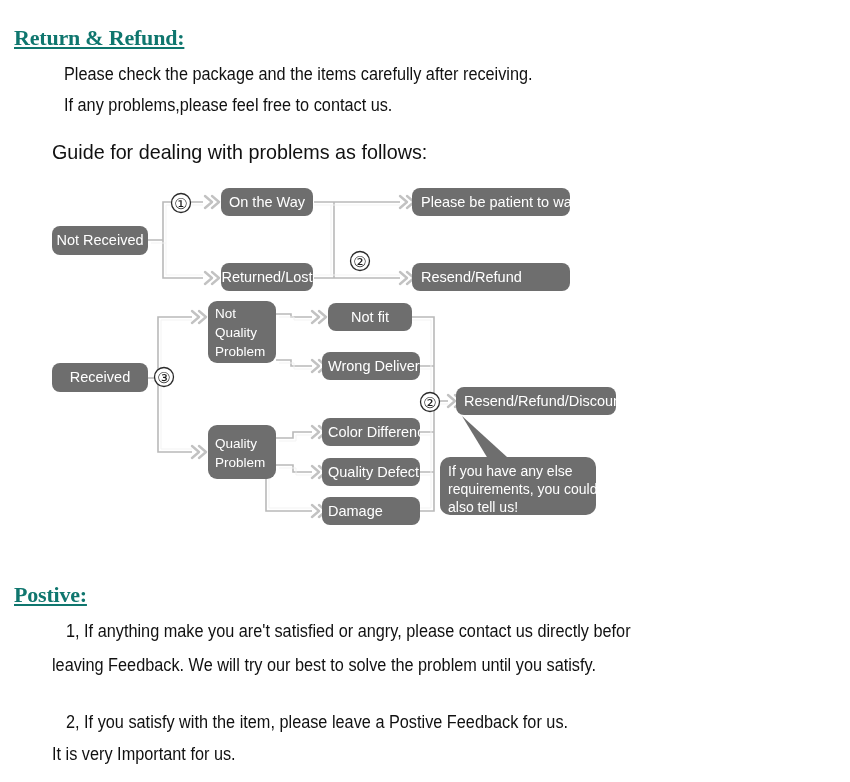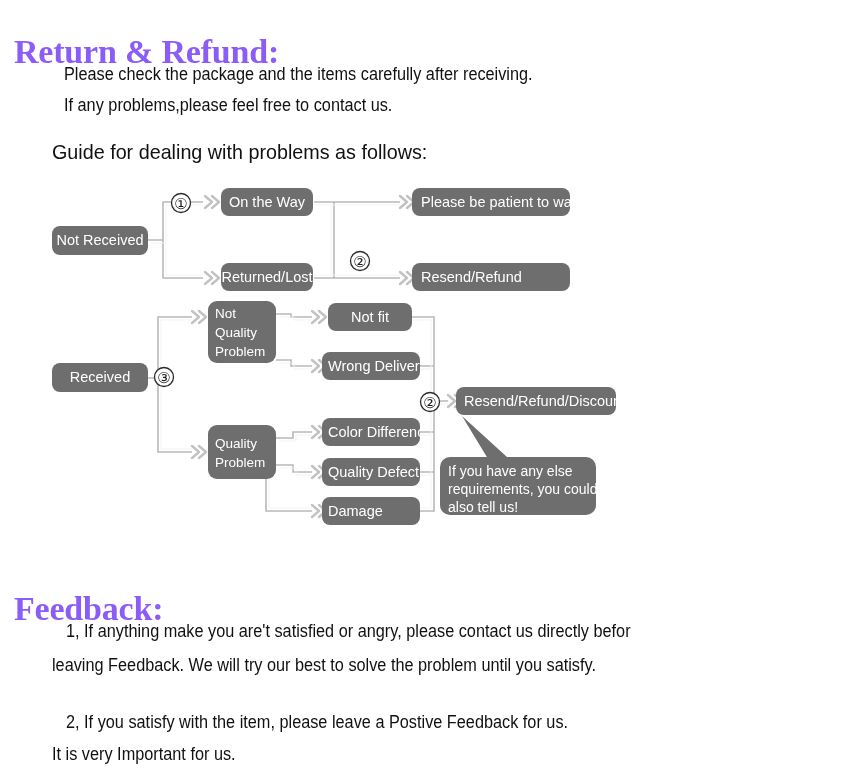"Return & Refund:" .section-title { color: #8b5cf6 -> #0f766e; font-size: 34px -> 22px; text-decoration: none -> underline }
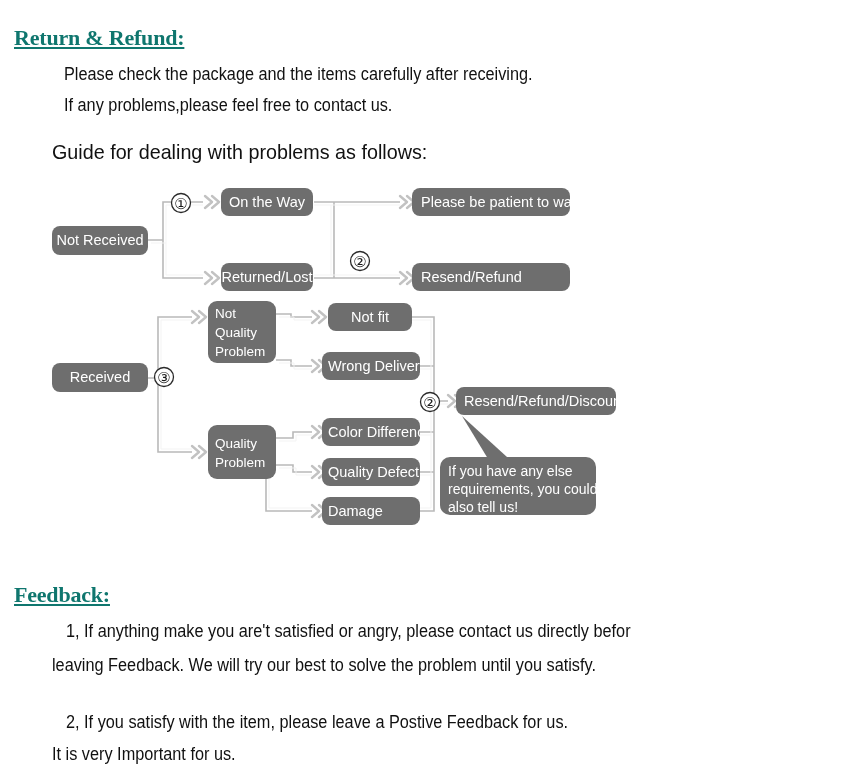"Feedback:" h1.section-title { text: Feedback -> Postive }
